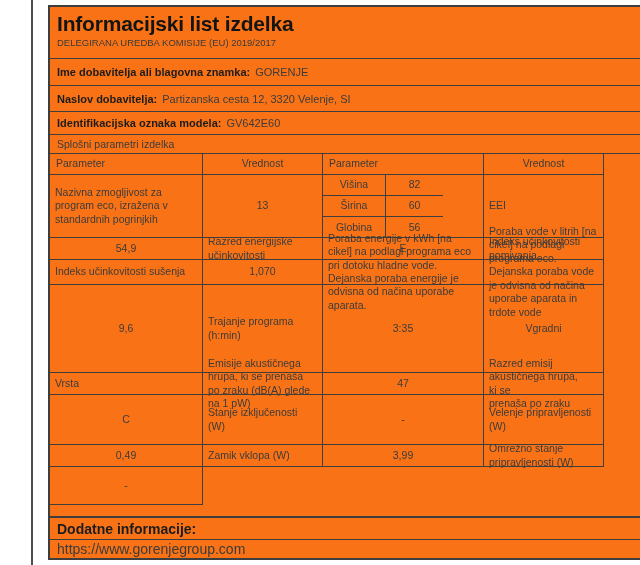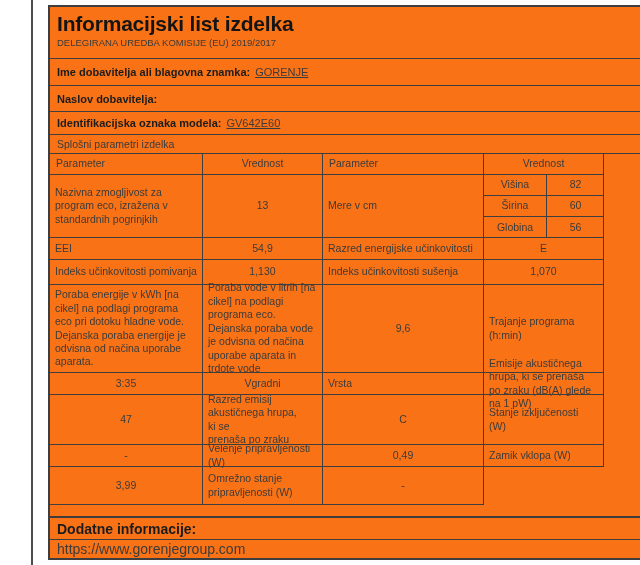"GORENJE" .kv-row .val { text-decoration: underline -> none }
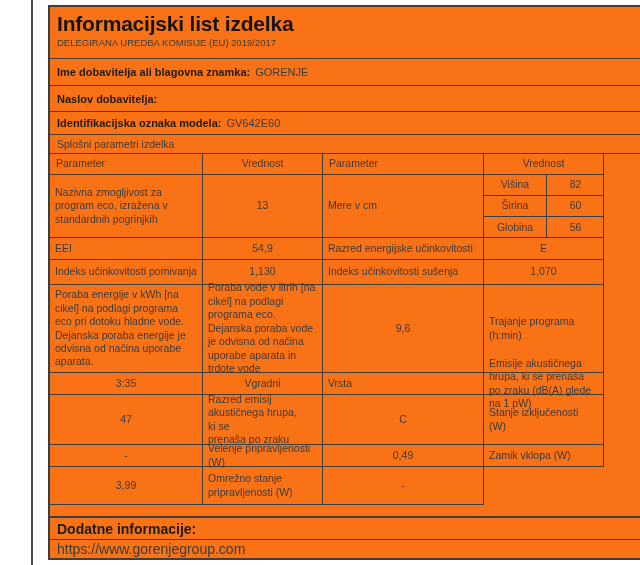"Partizanska cesta 12, 3320 Velenje," span.val { html: none -> <span>Partizanska cesta 12, 3320 Velenje, SI</span> }
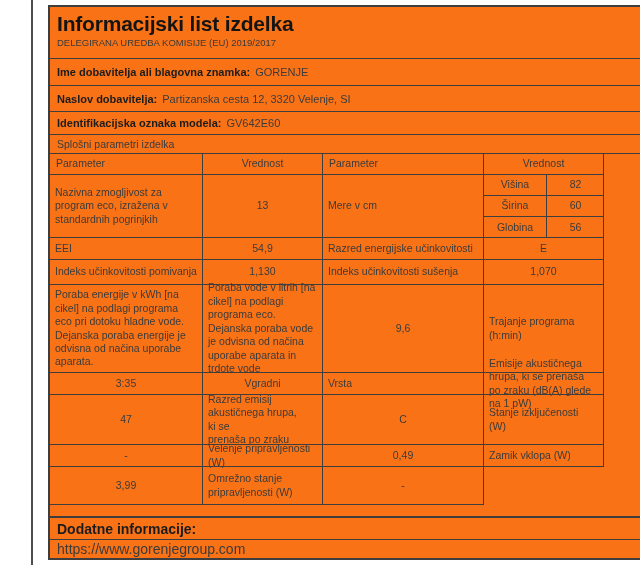"Mere v cm" div.cell { html: <div>Mere v cm</div> -> none }
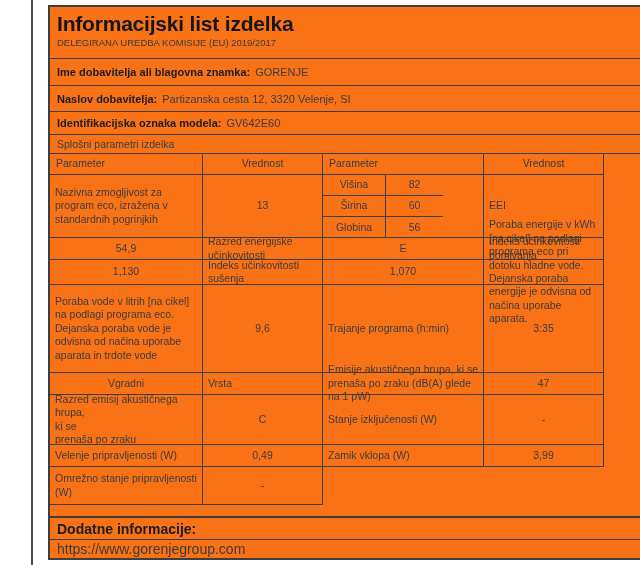"1,130" div.cell { html: <div>1,130</div> -> none }
